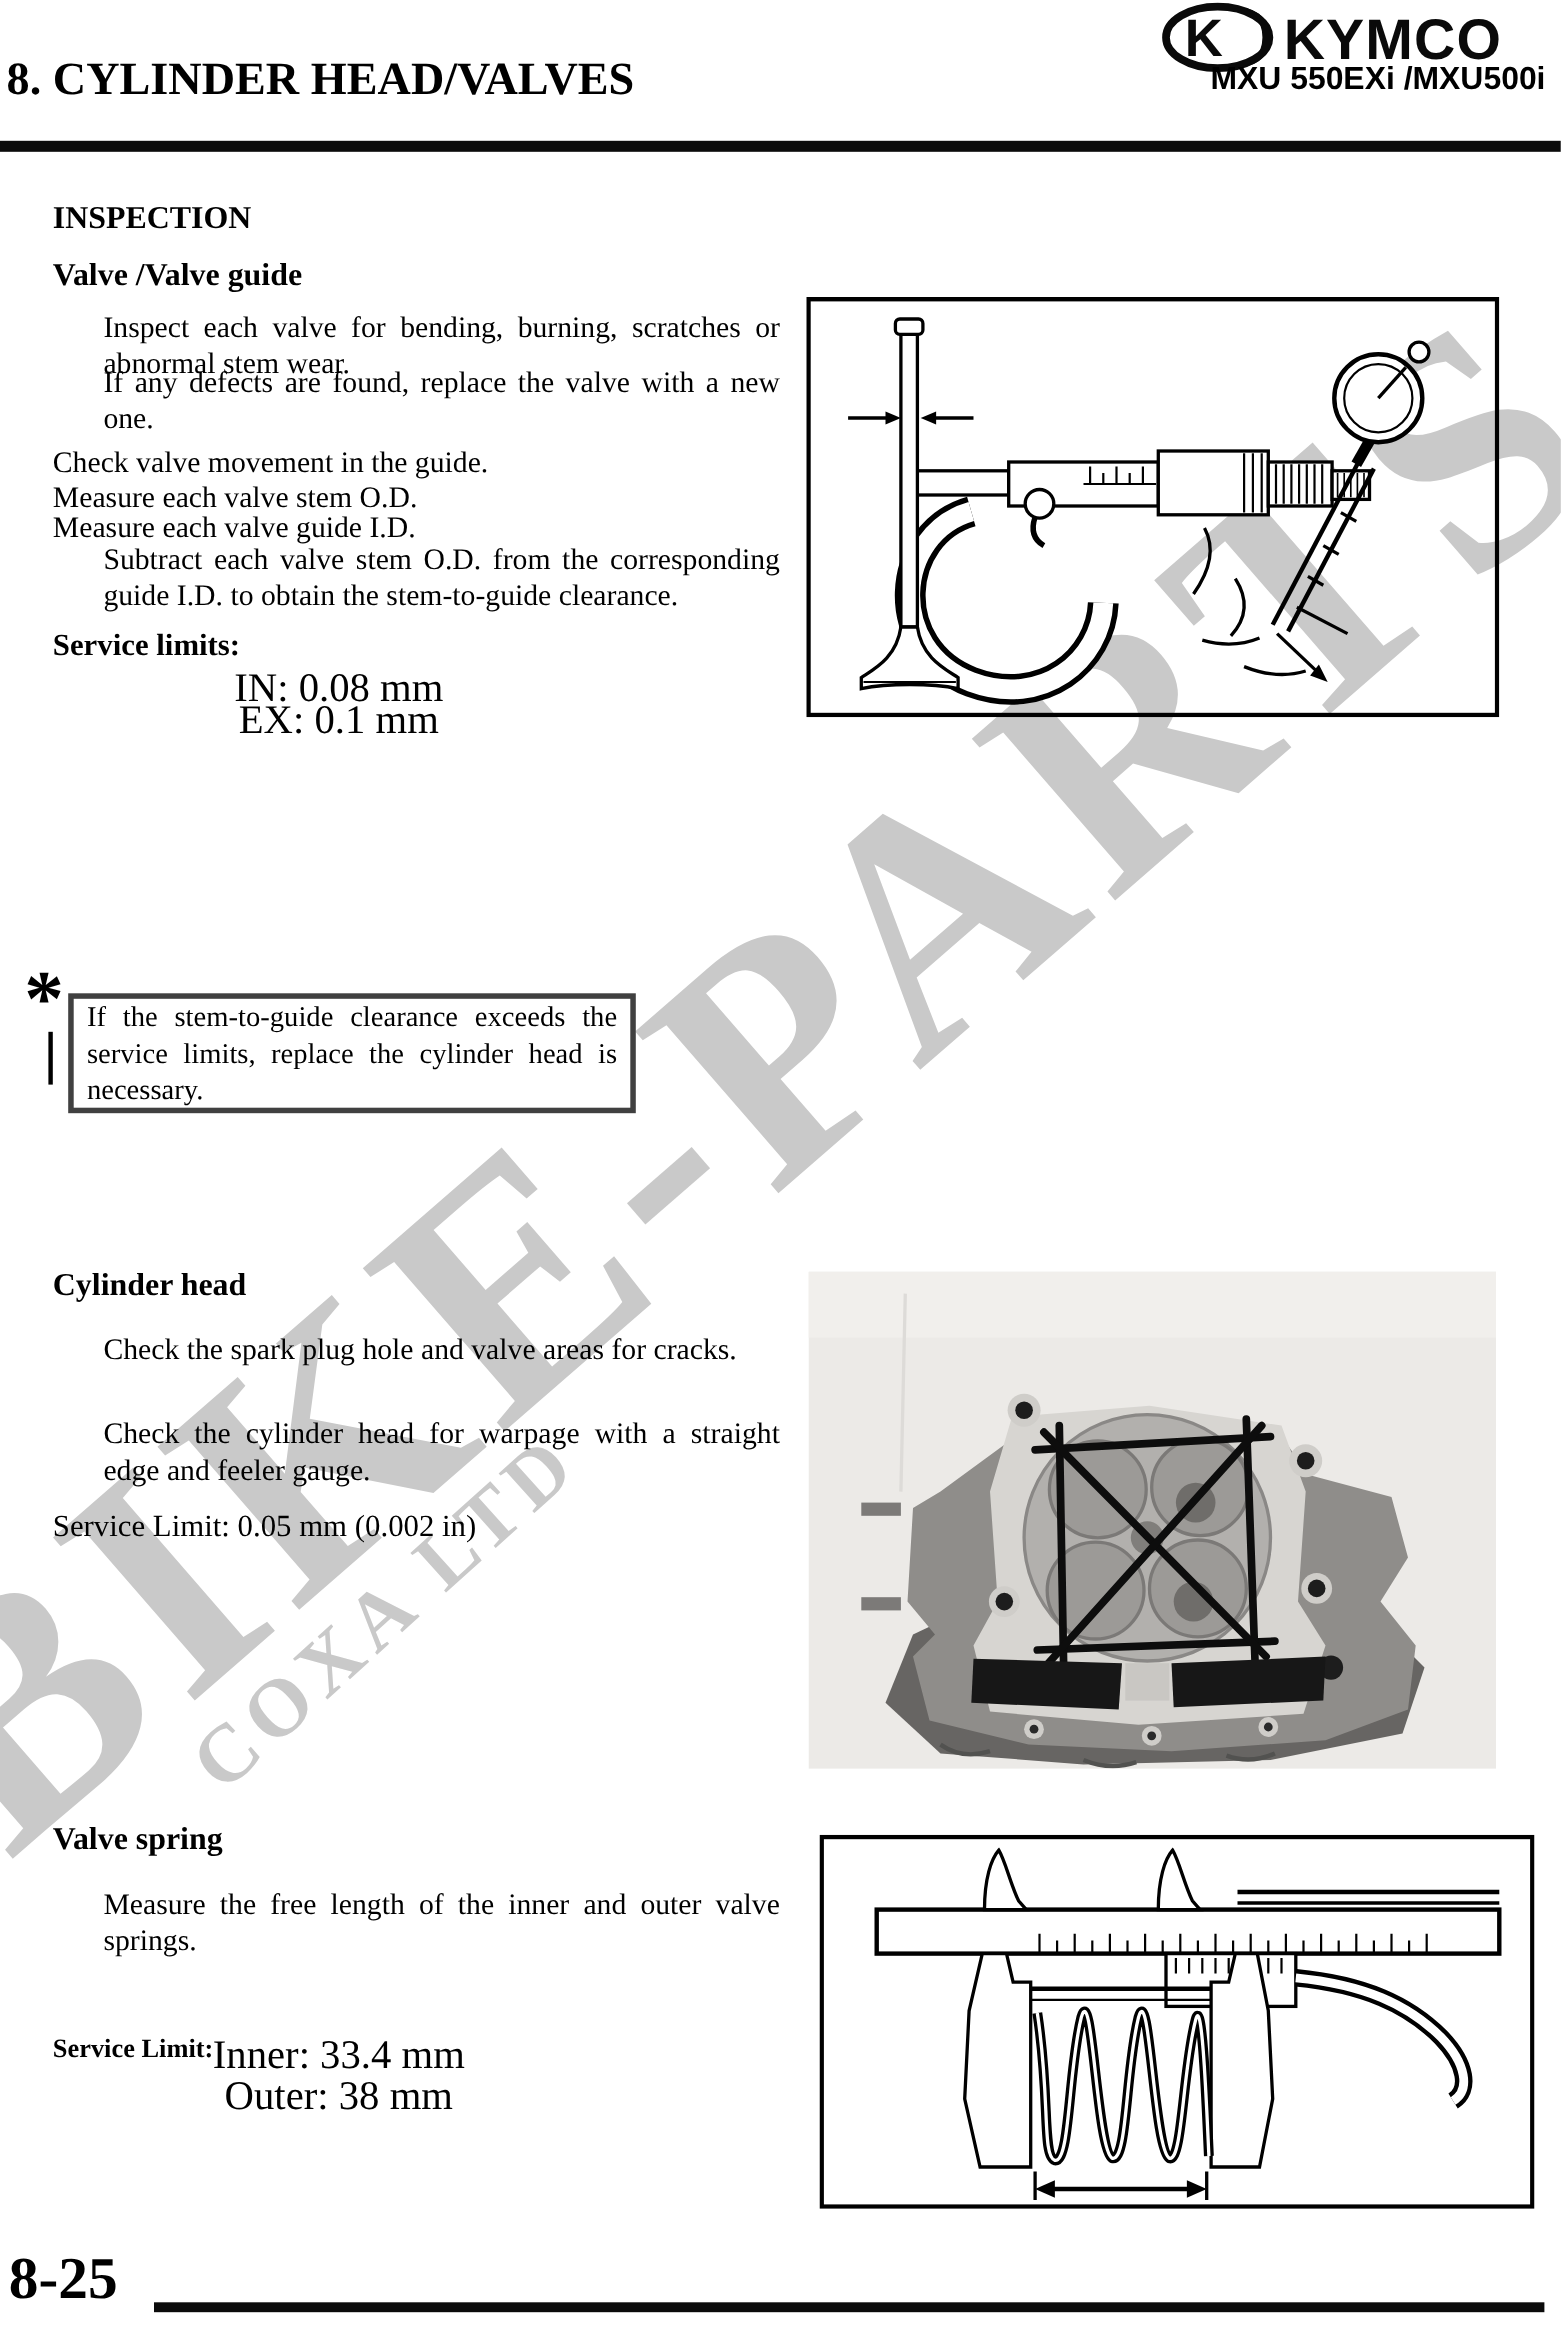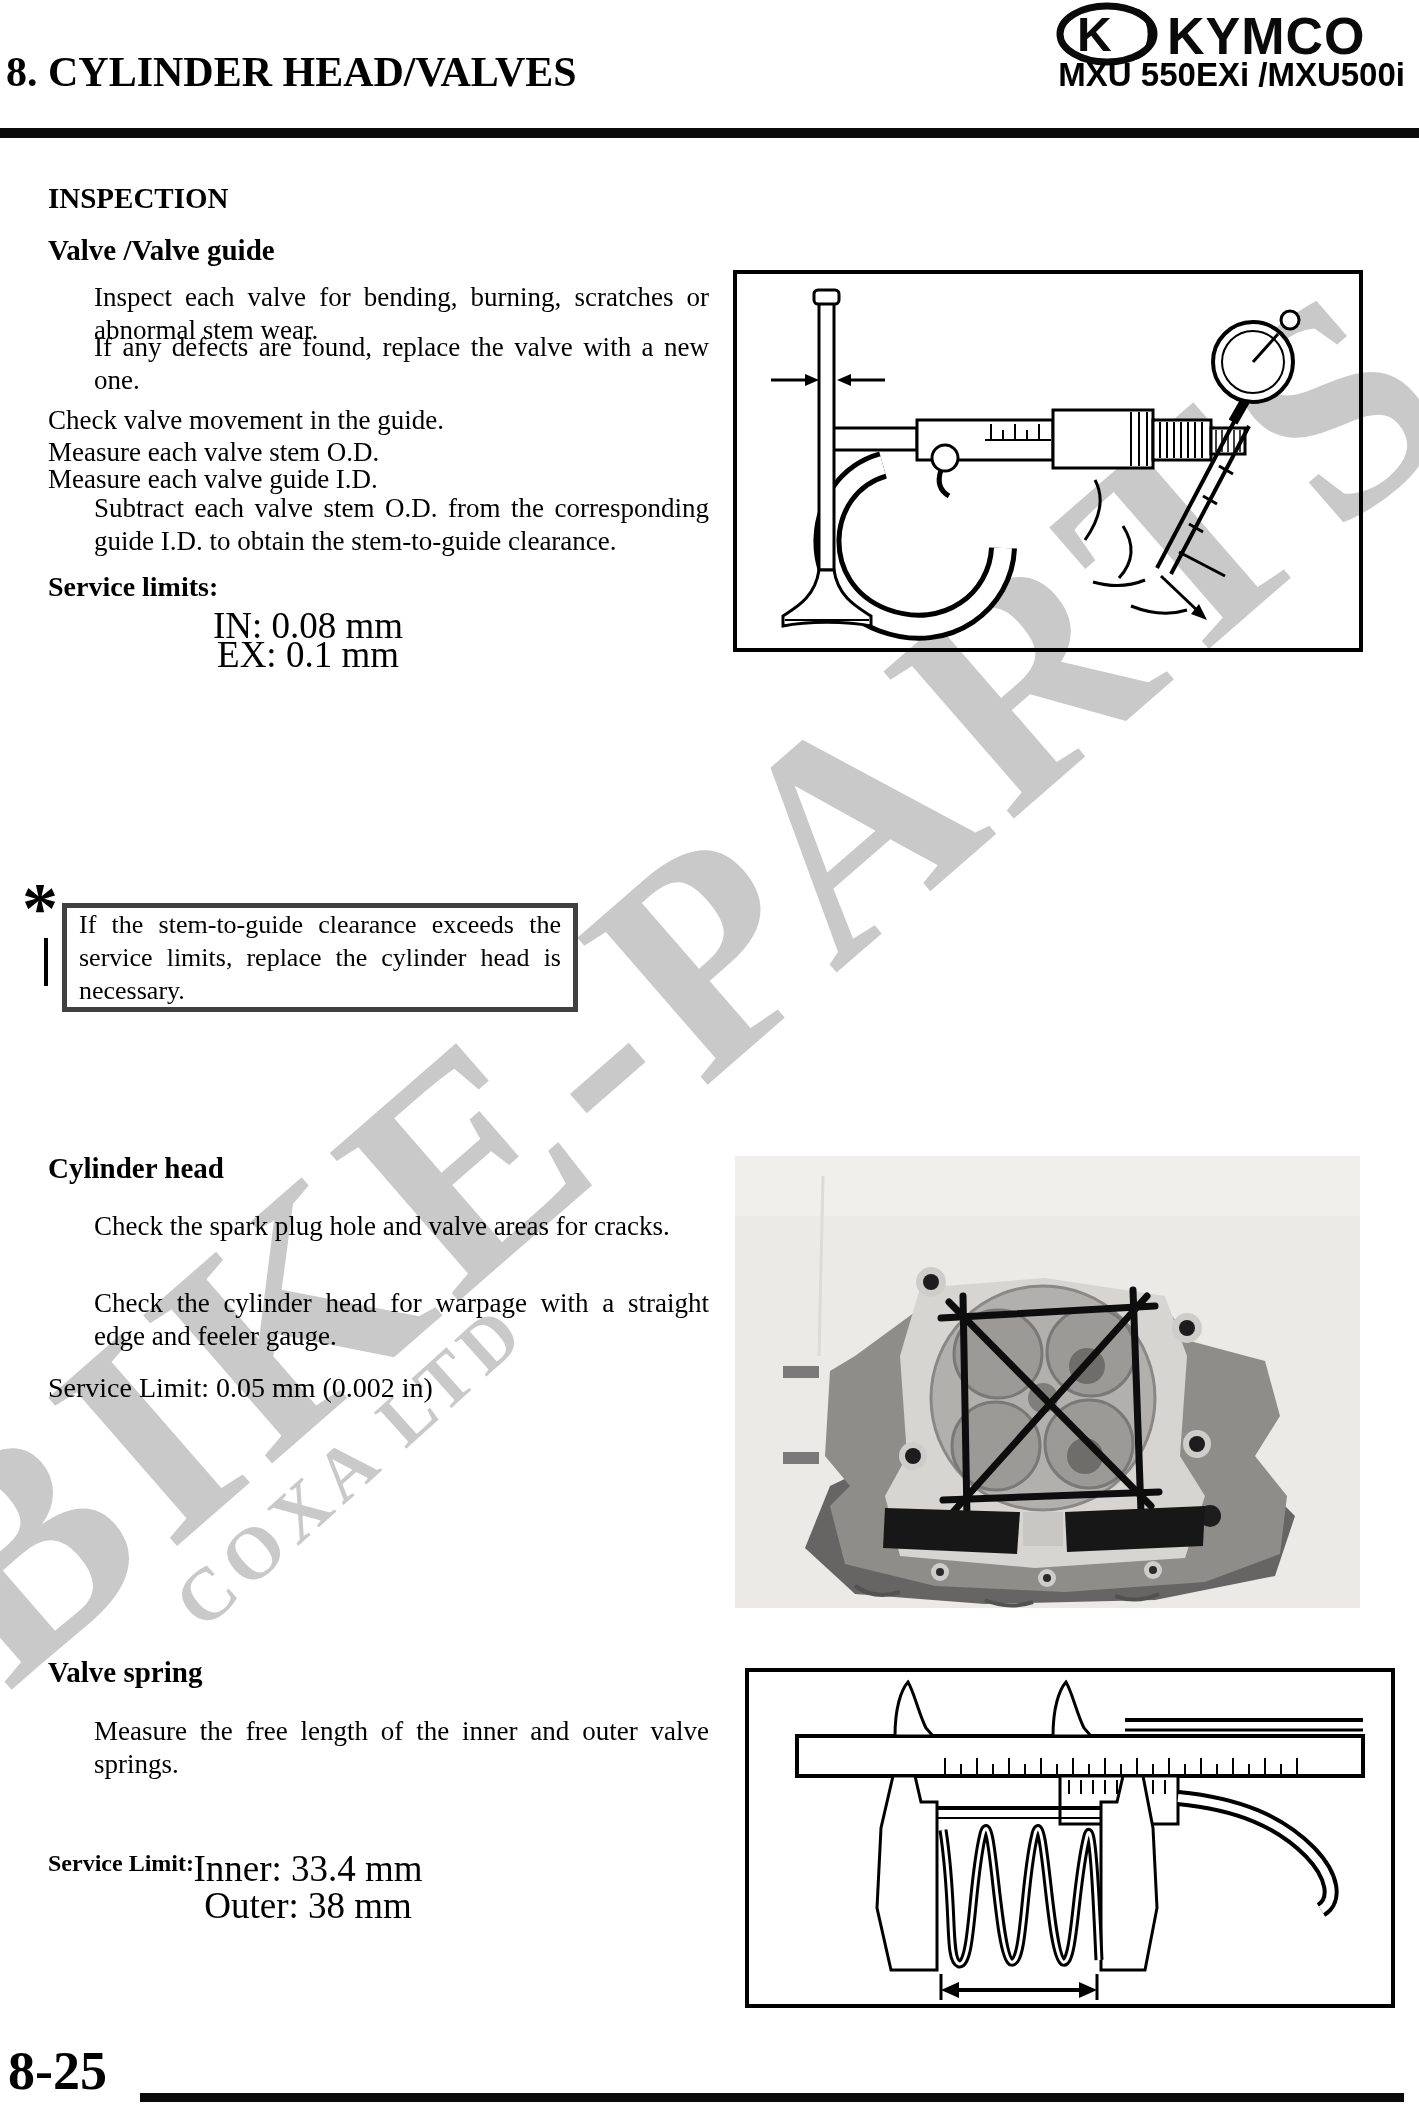"MXU 550EXi /MXU500i" .model-line { font-size: 33px -> 29px }
